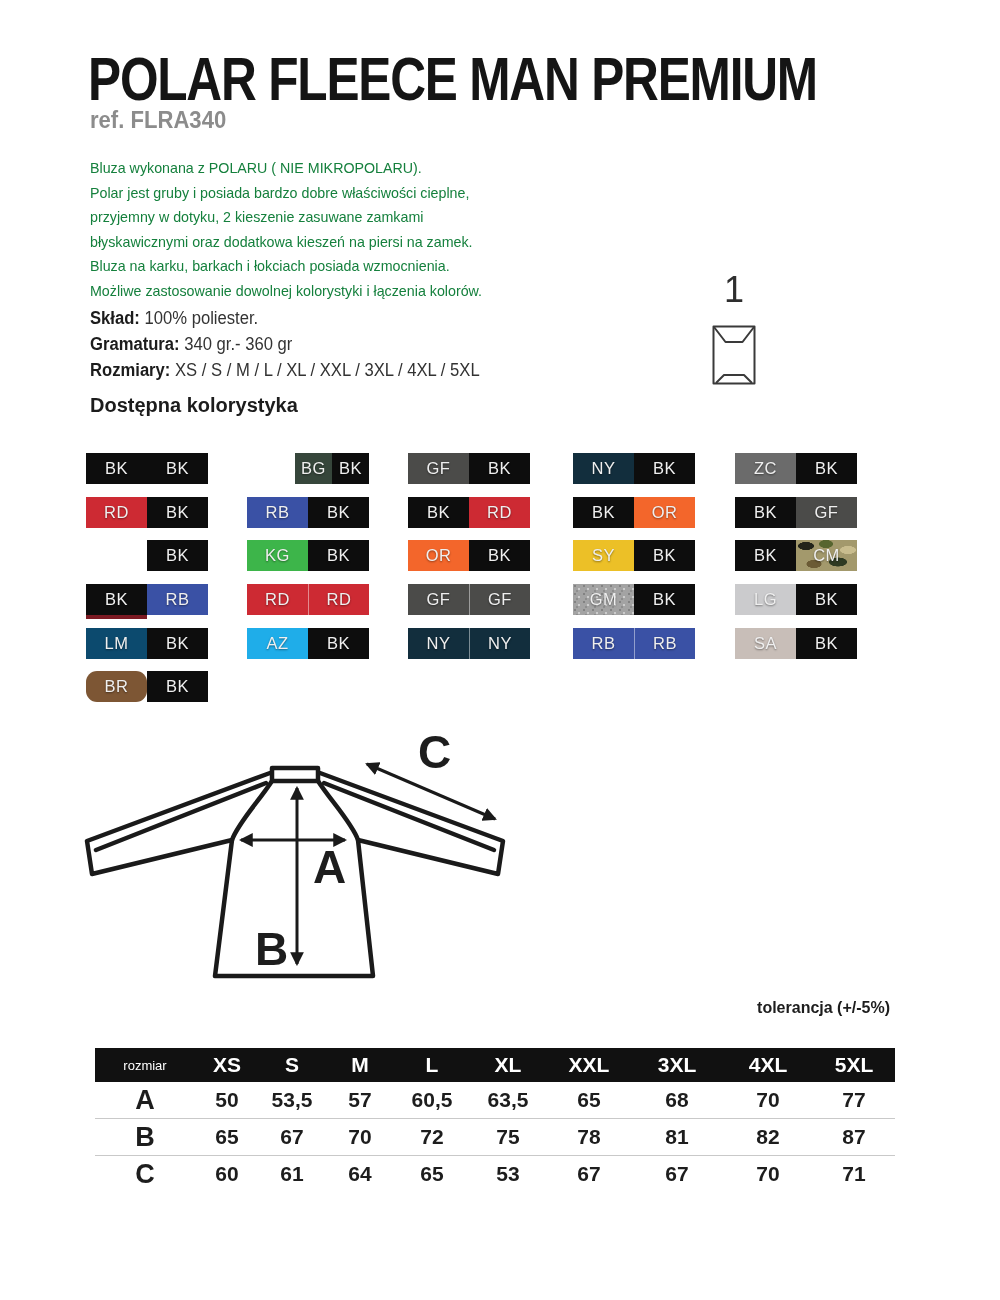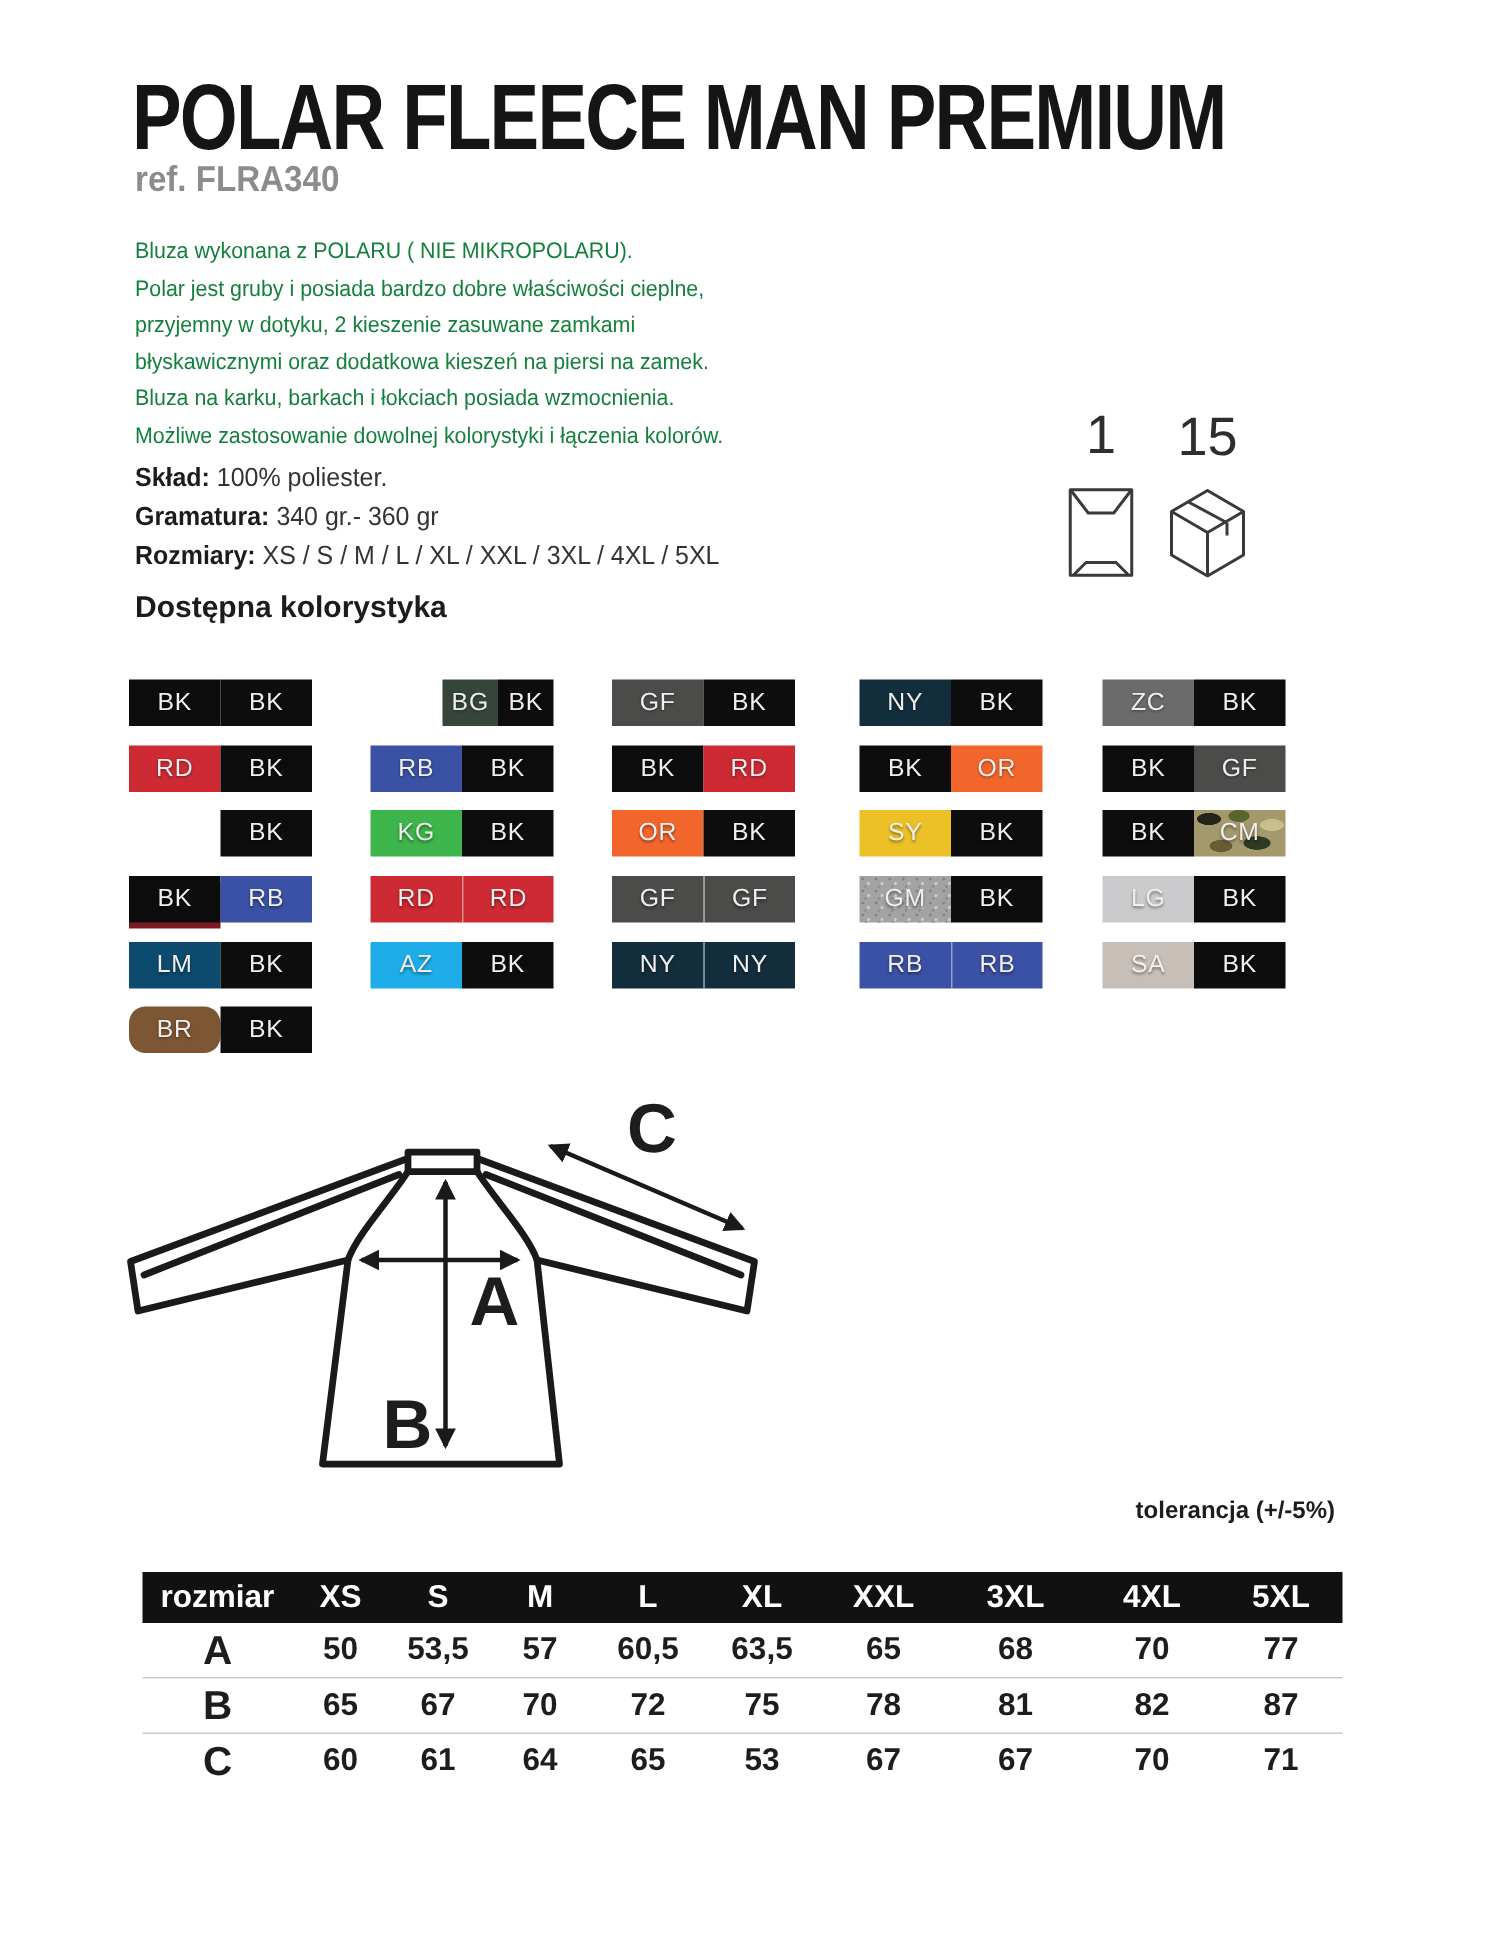"15" div.pack-unit { html: <div> <div>15</div> <svg> <g> <path></path> <path></path> <path></path> <path></path> <path></path> </g> </svg> </div> -> none }
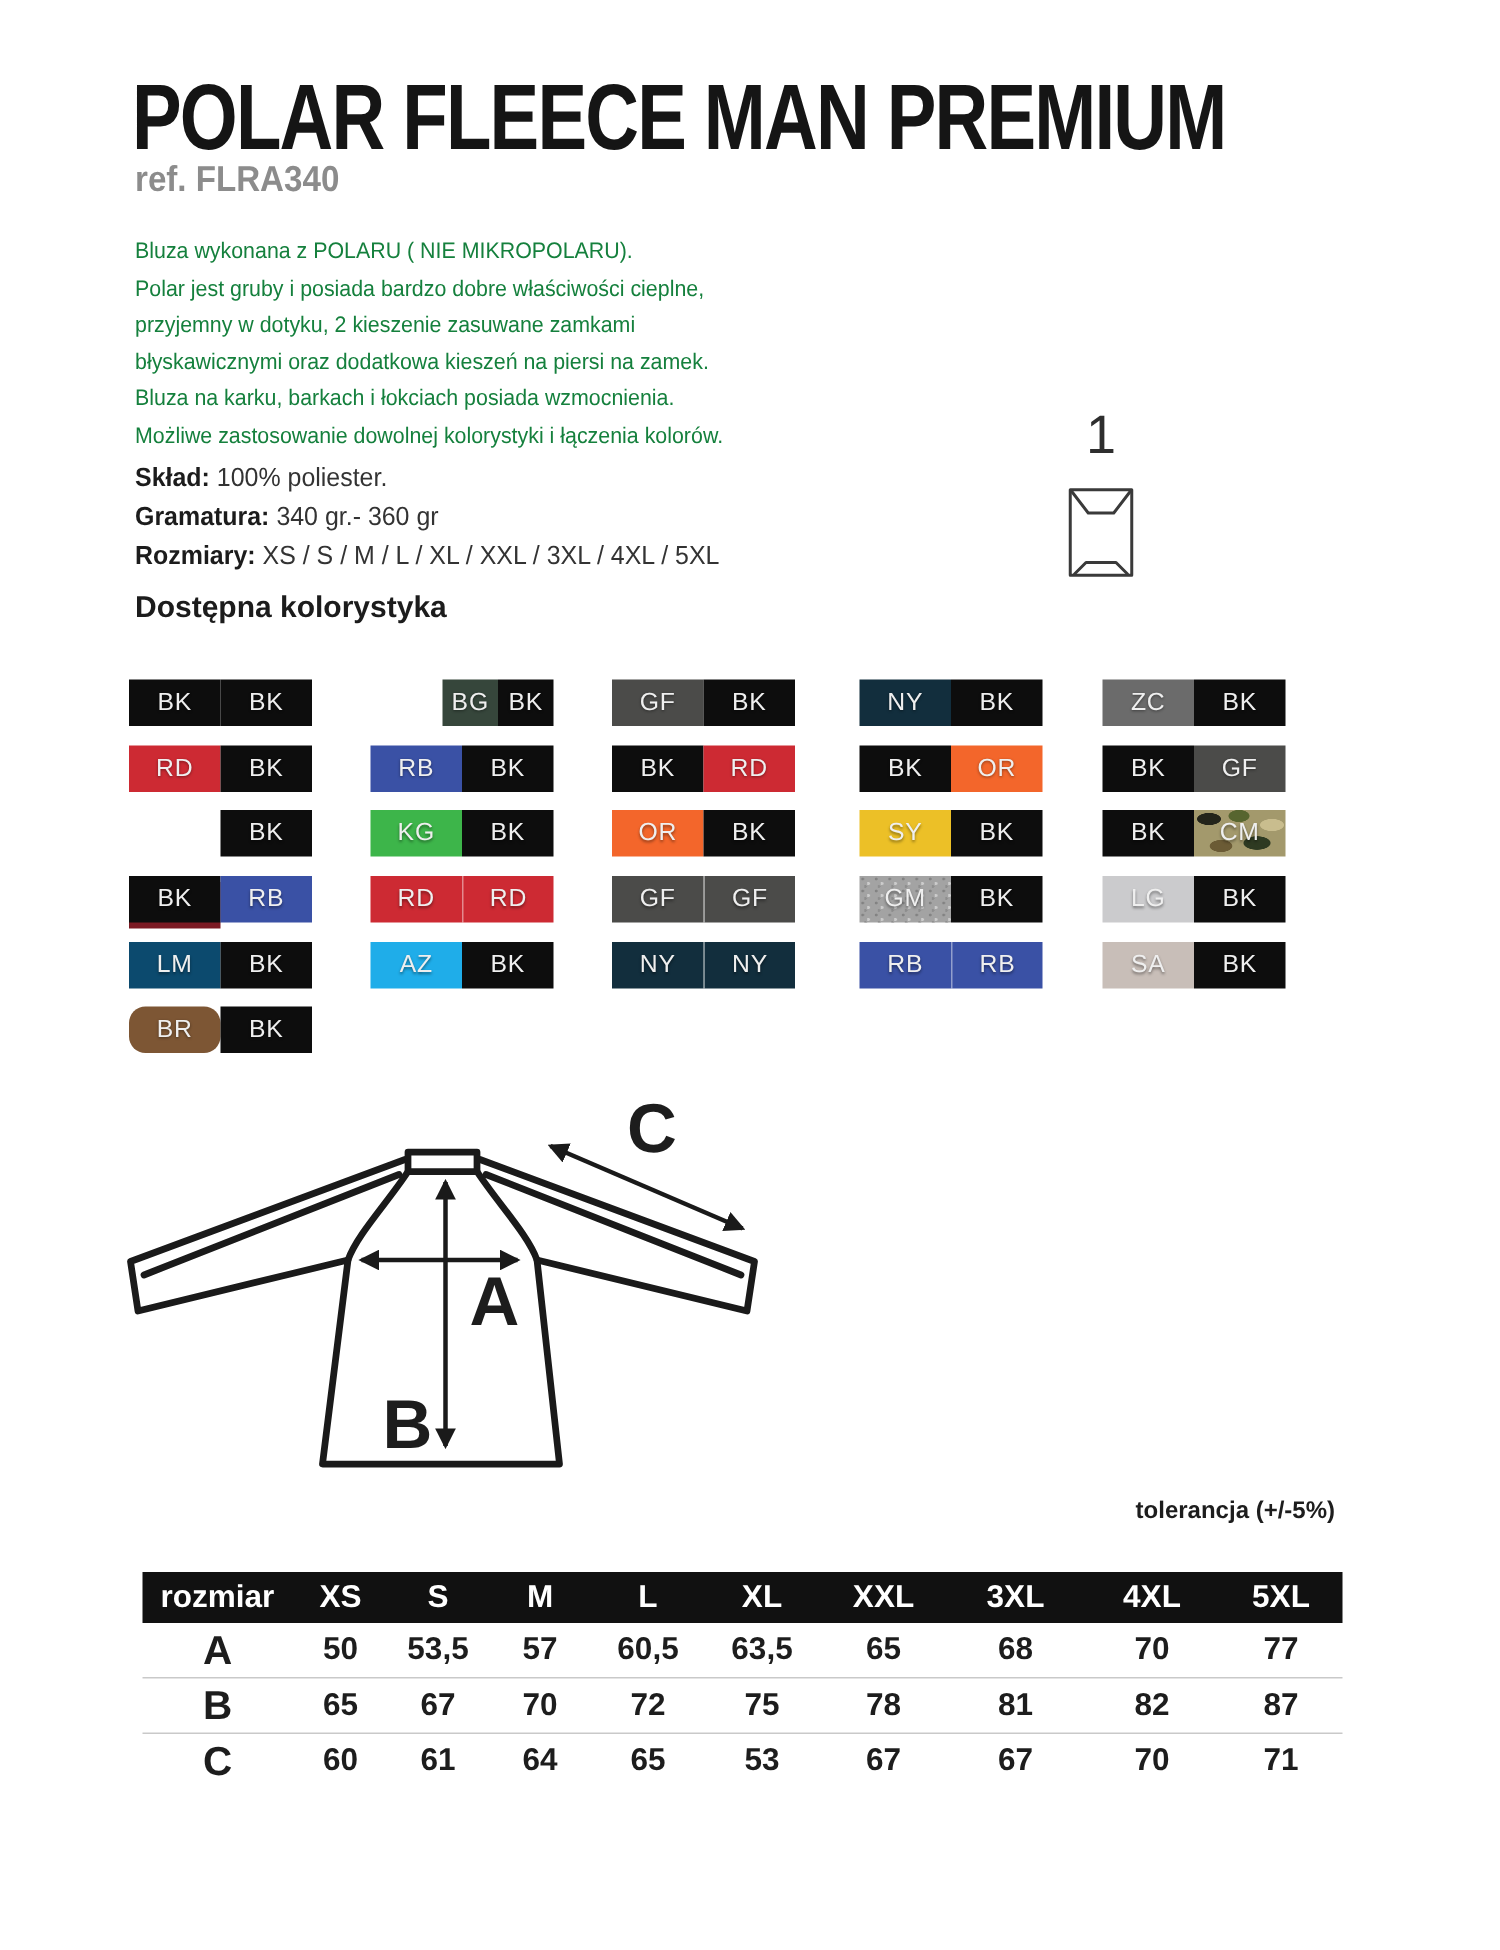"rozmiar" .th.corner { font-size: 21px -> 13px; font-weight: bold -> normal }
